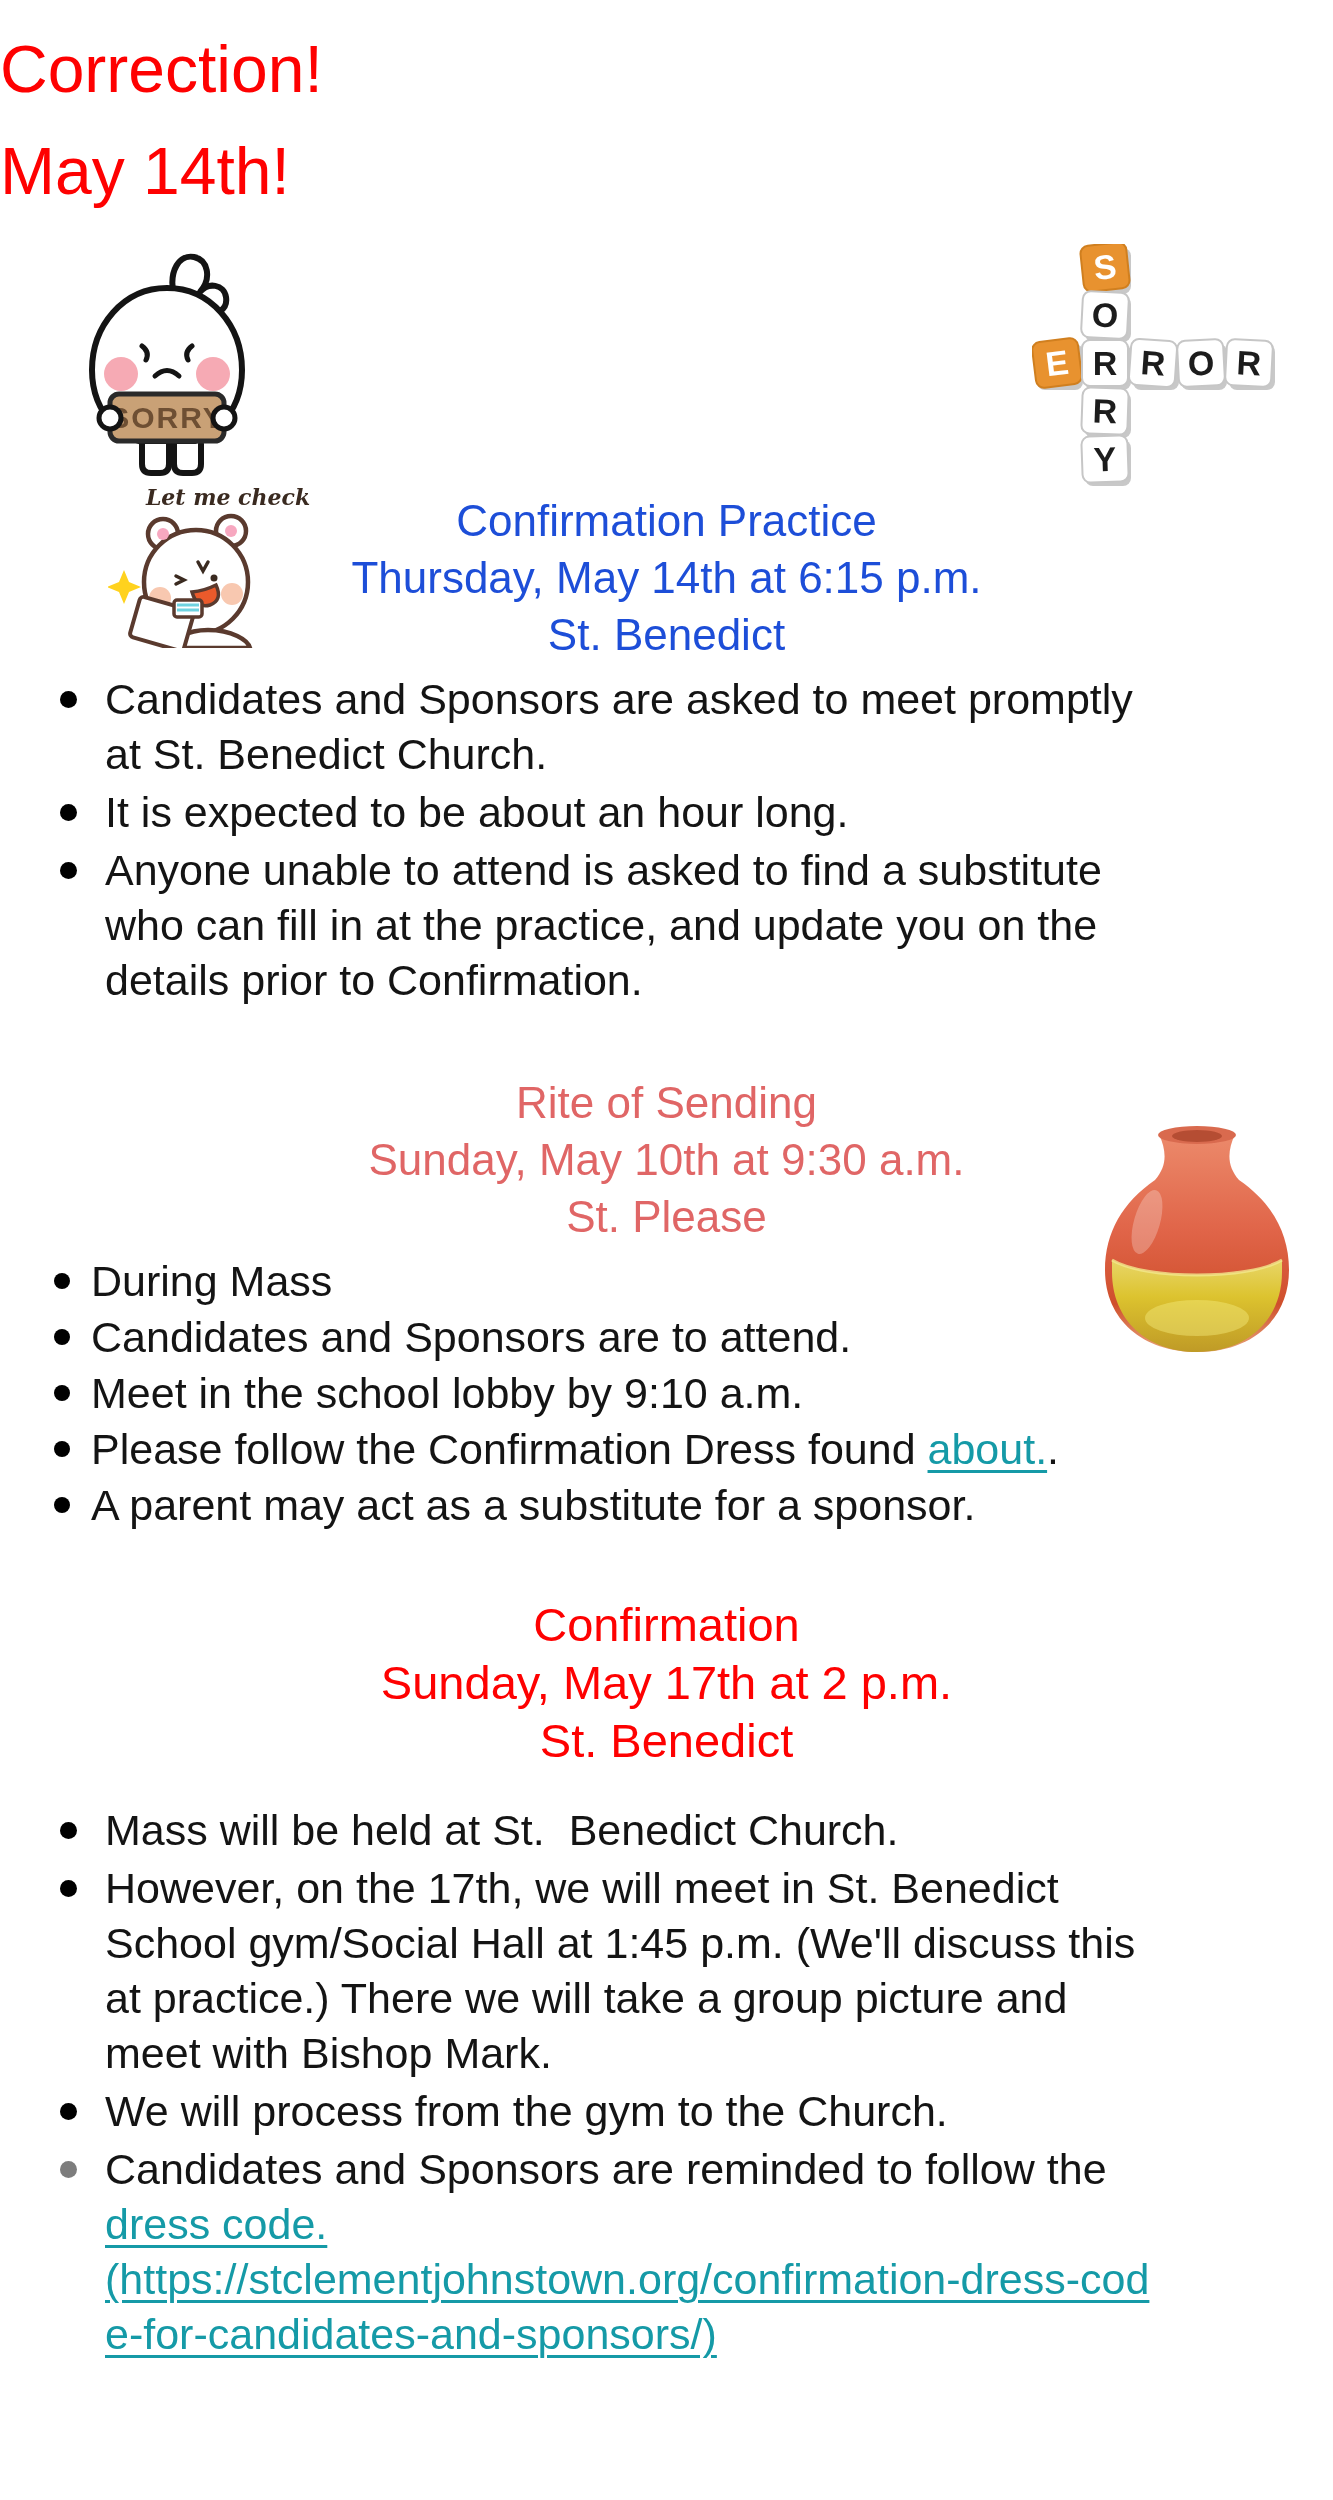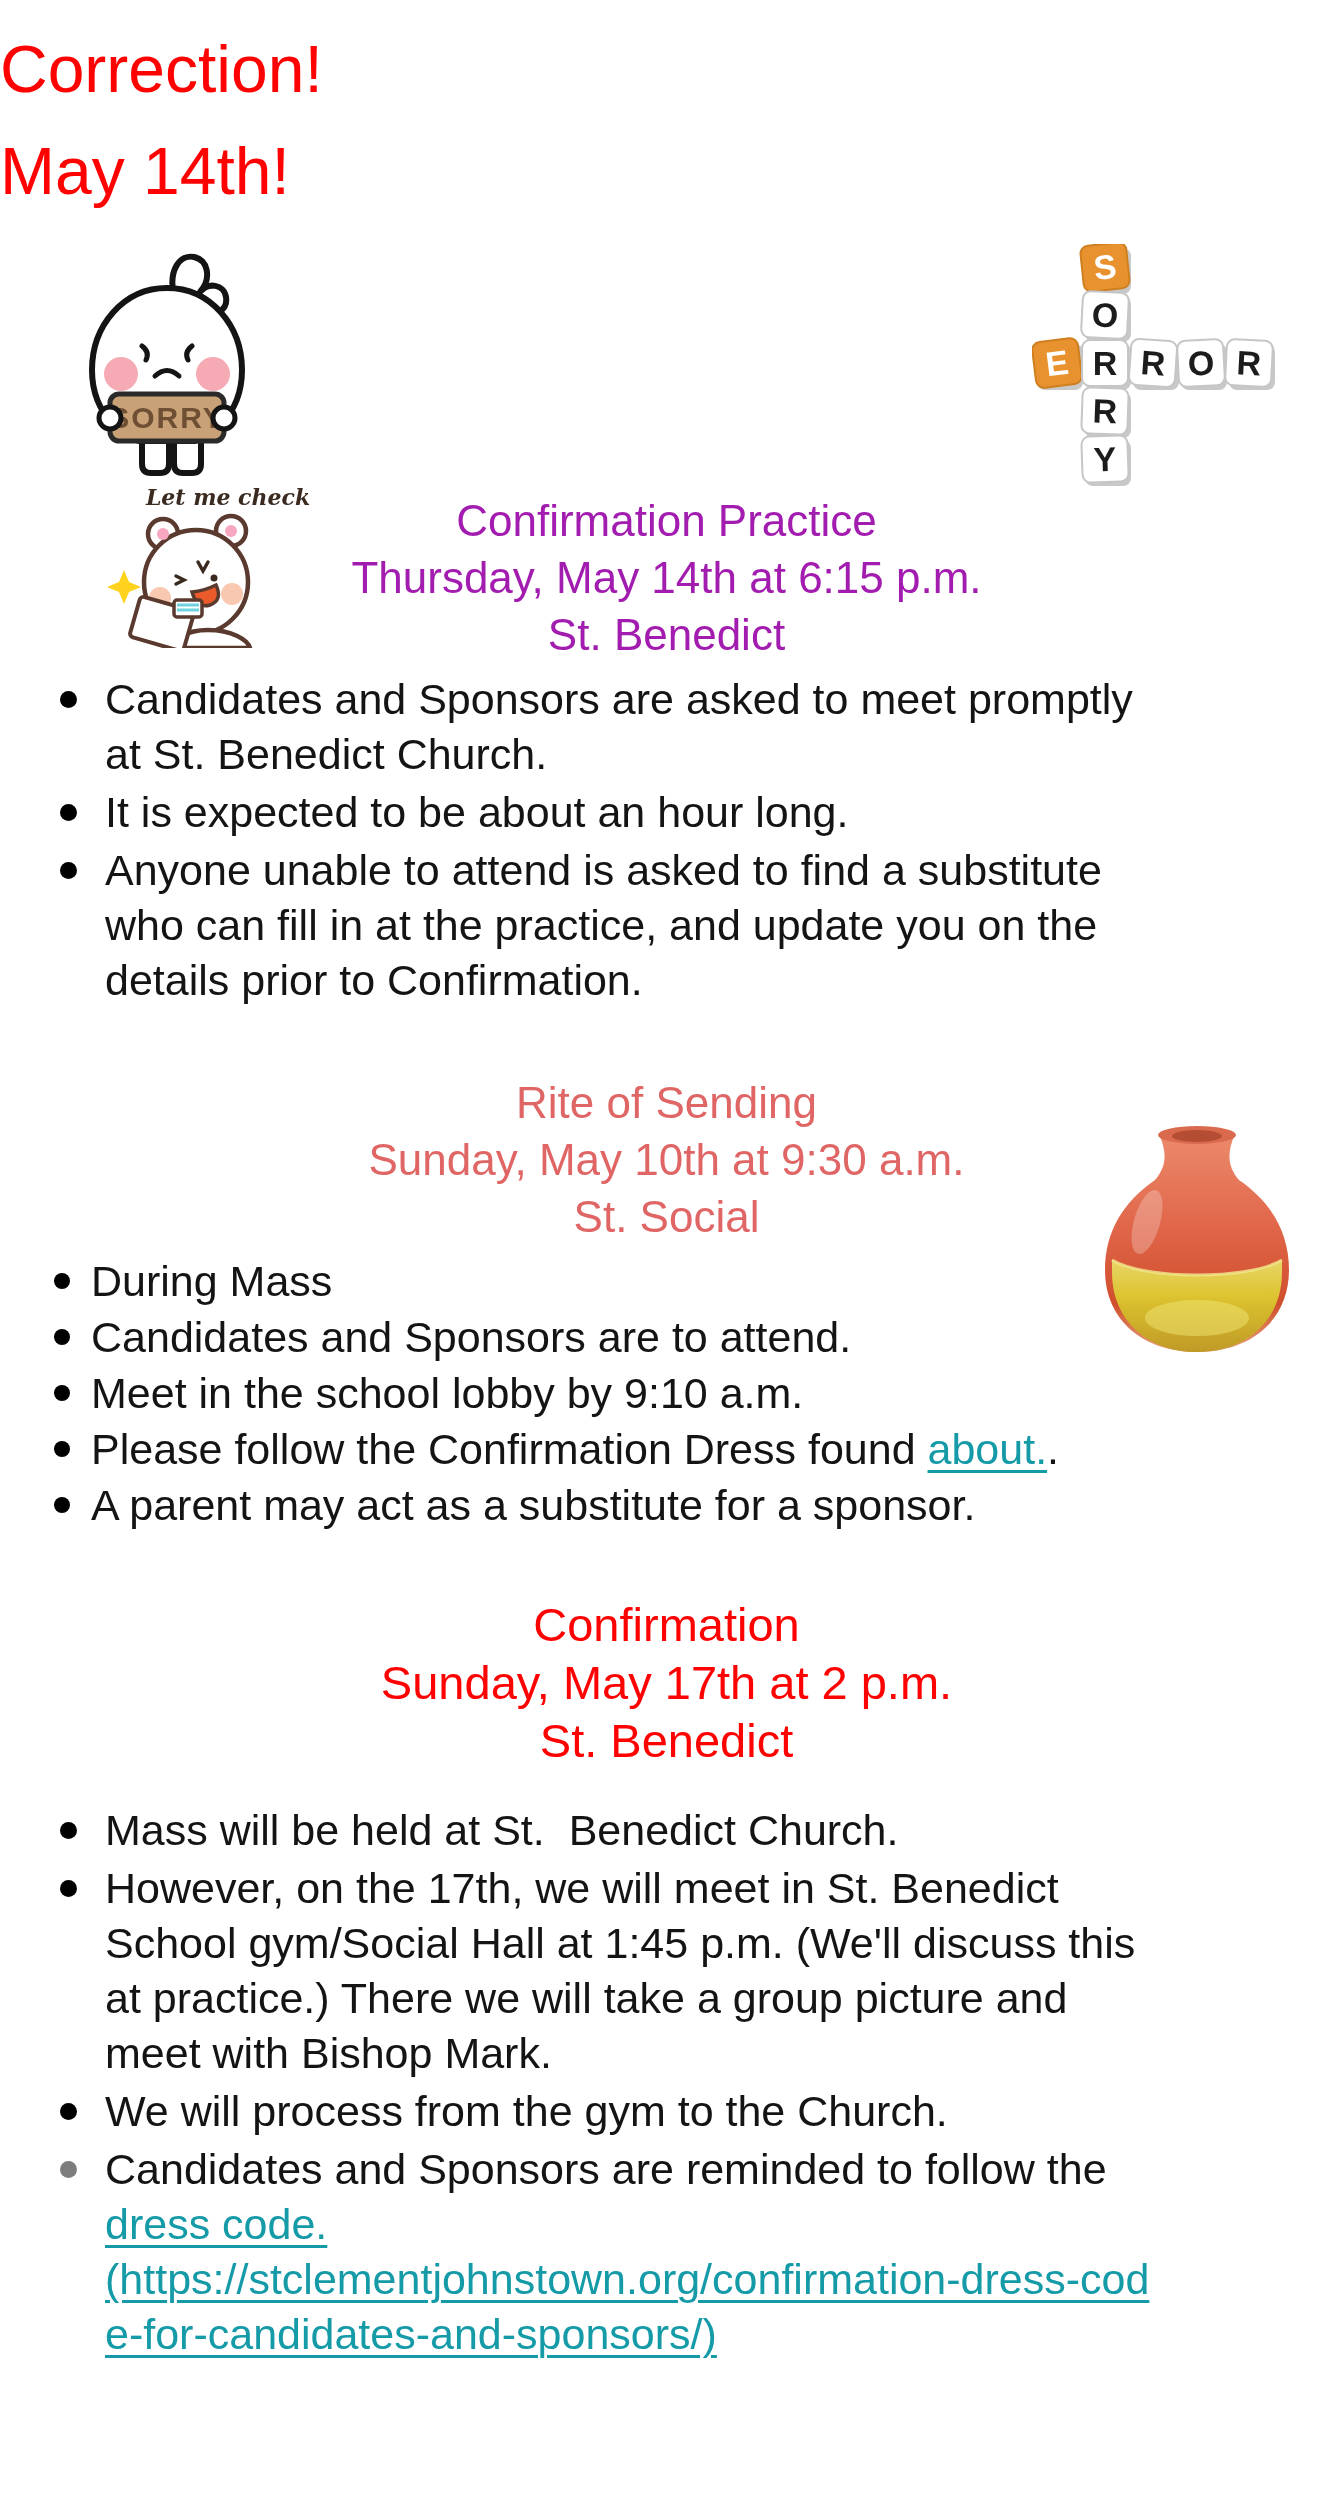"Confirmation Practice" div.heading { color: #a21caf -> #1d4ed8 }
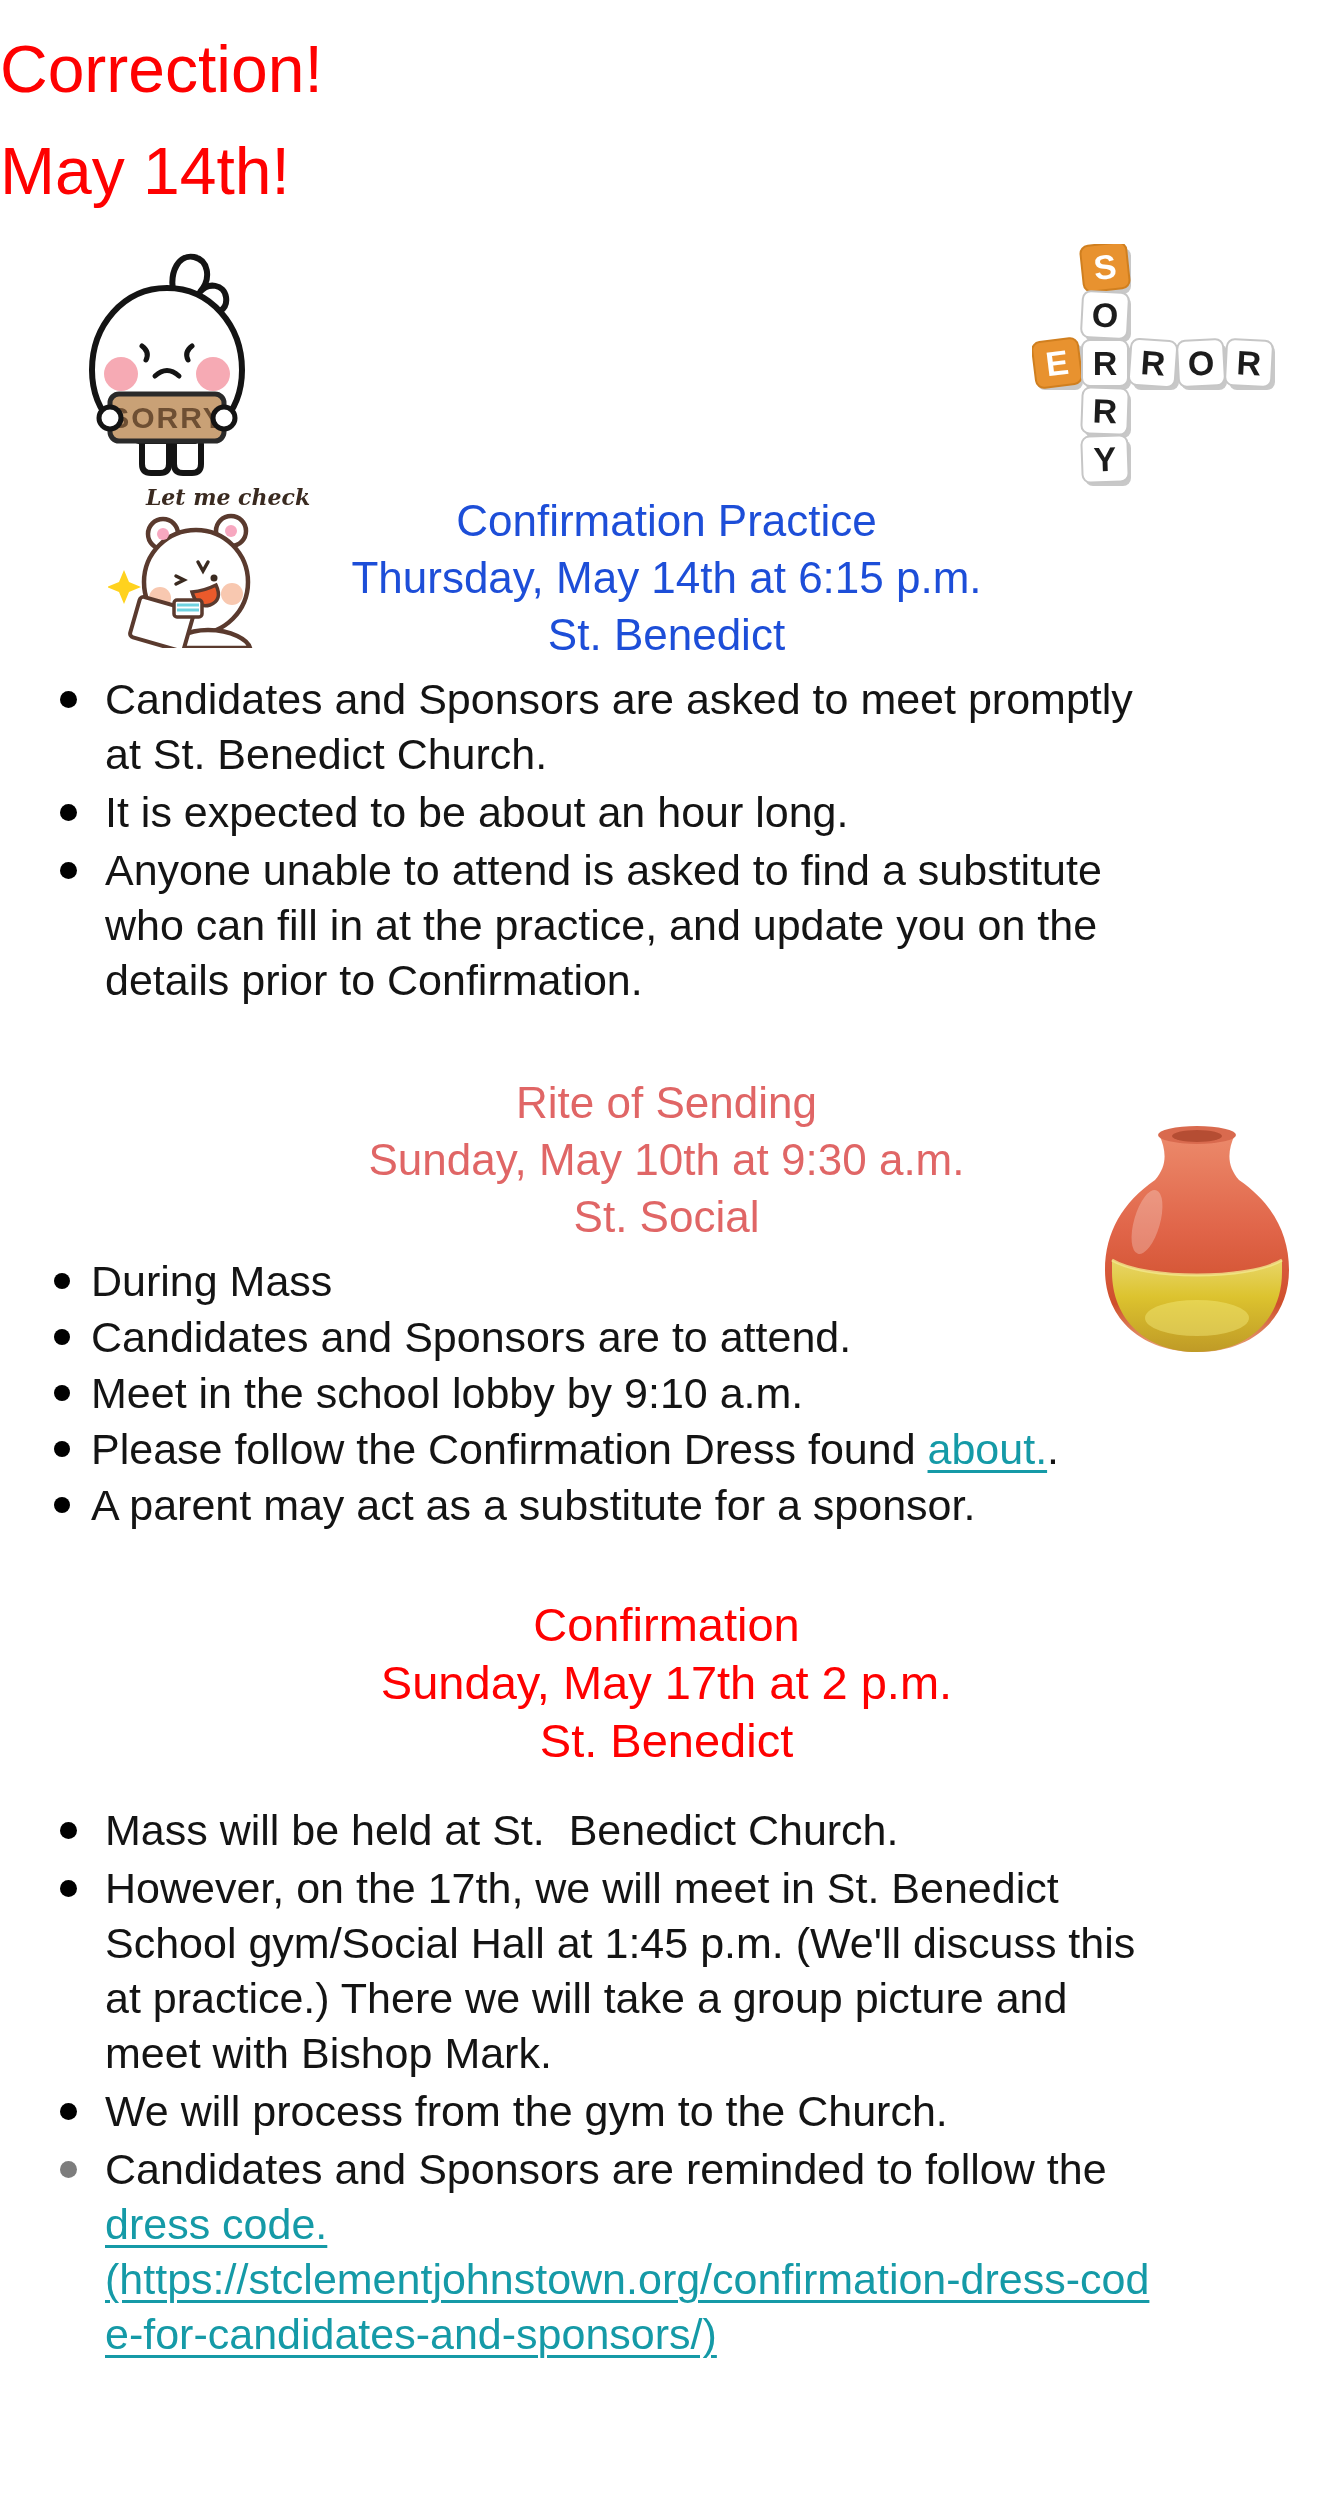"St. Social" div { text: Social -> Please }
